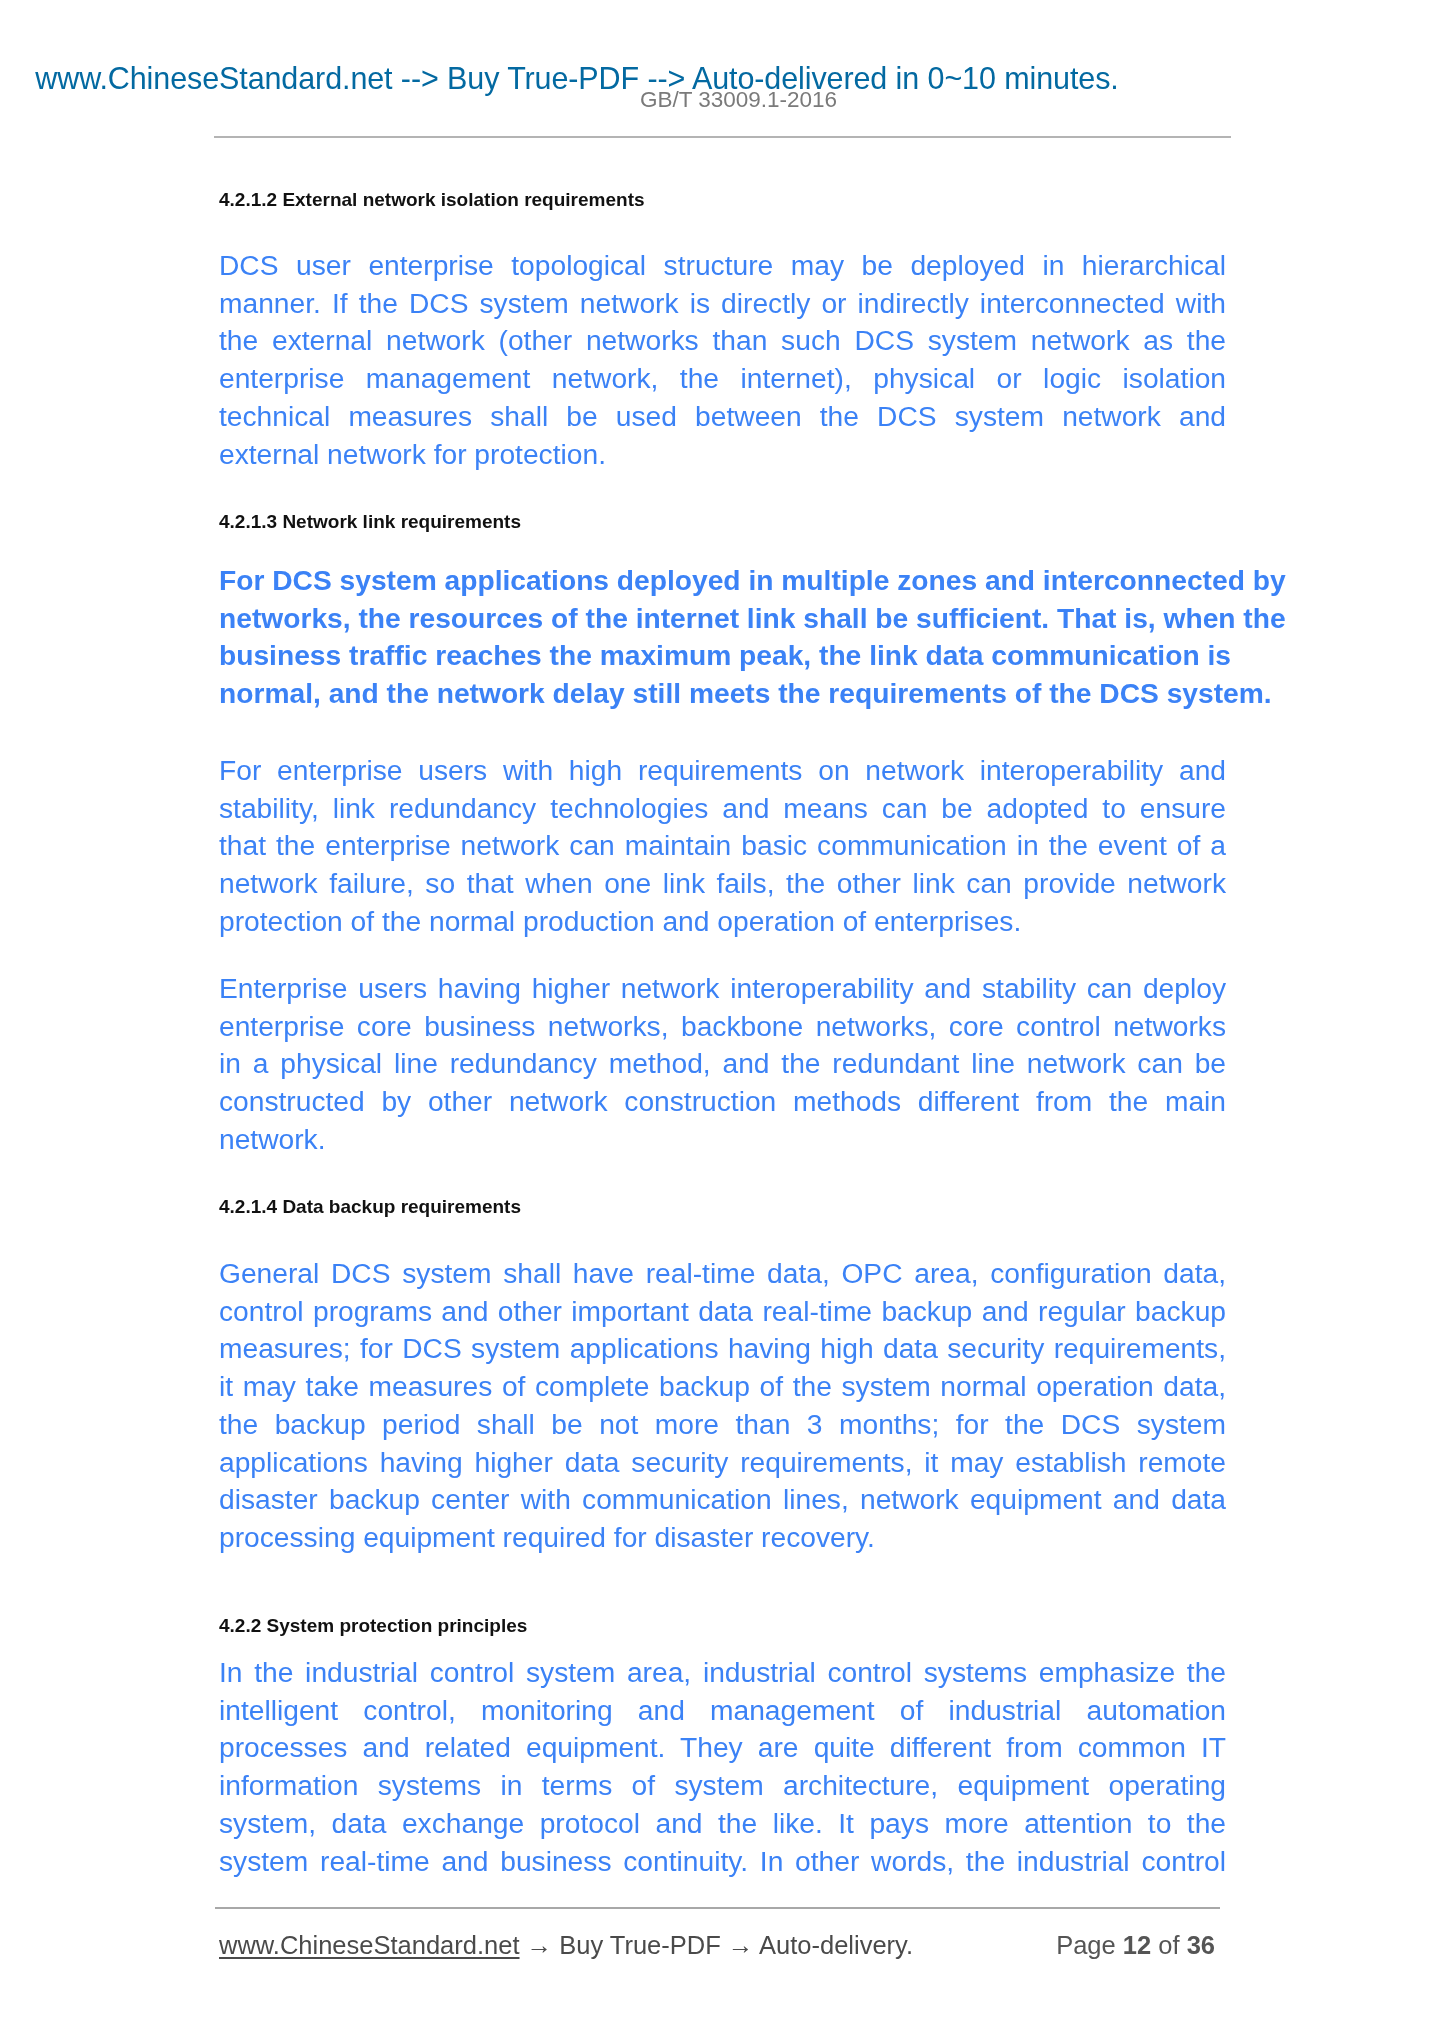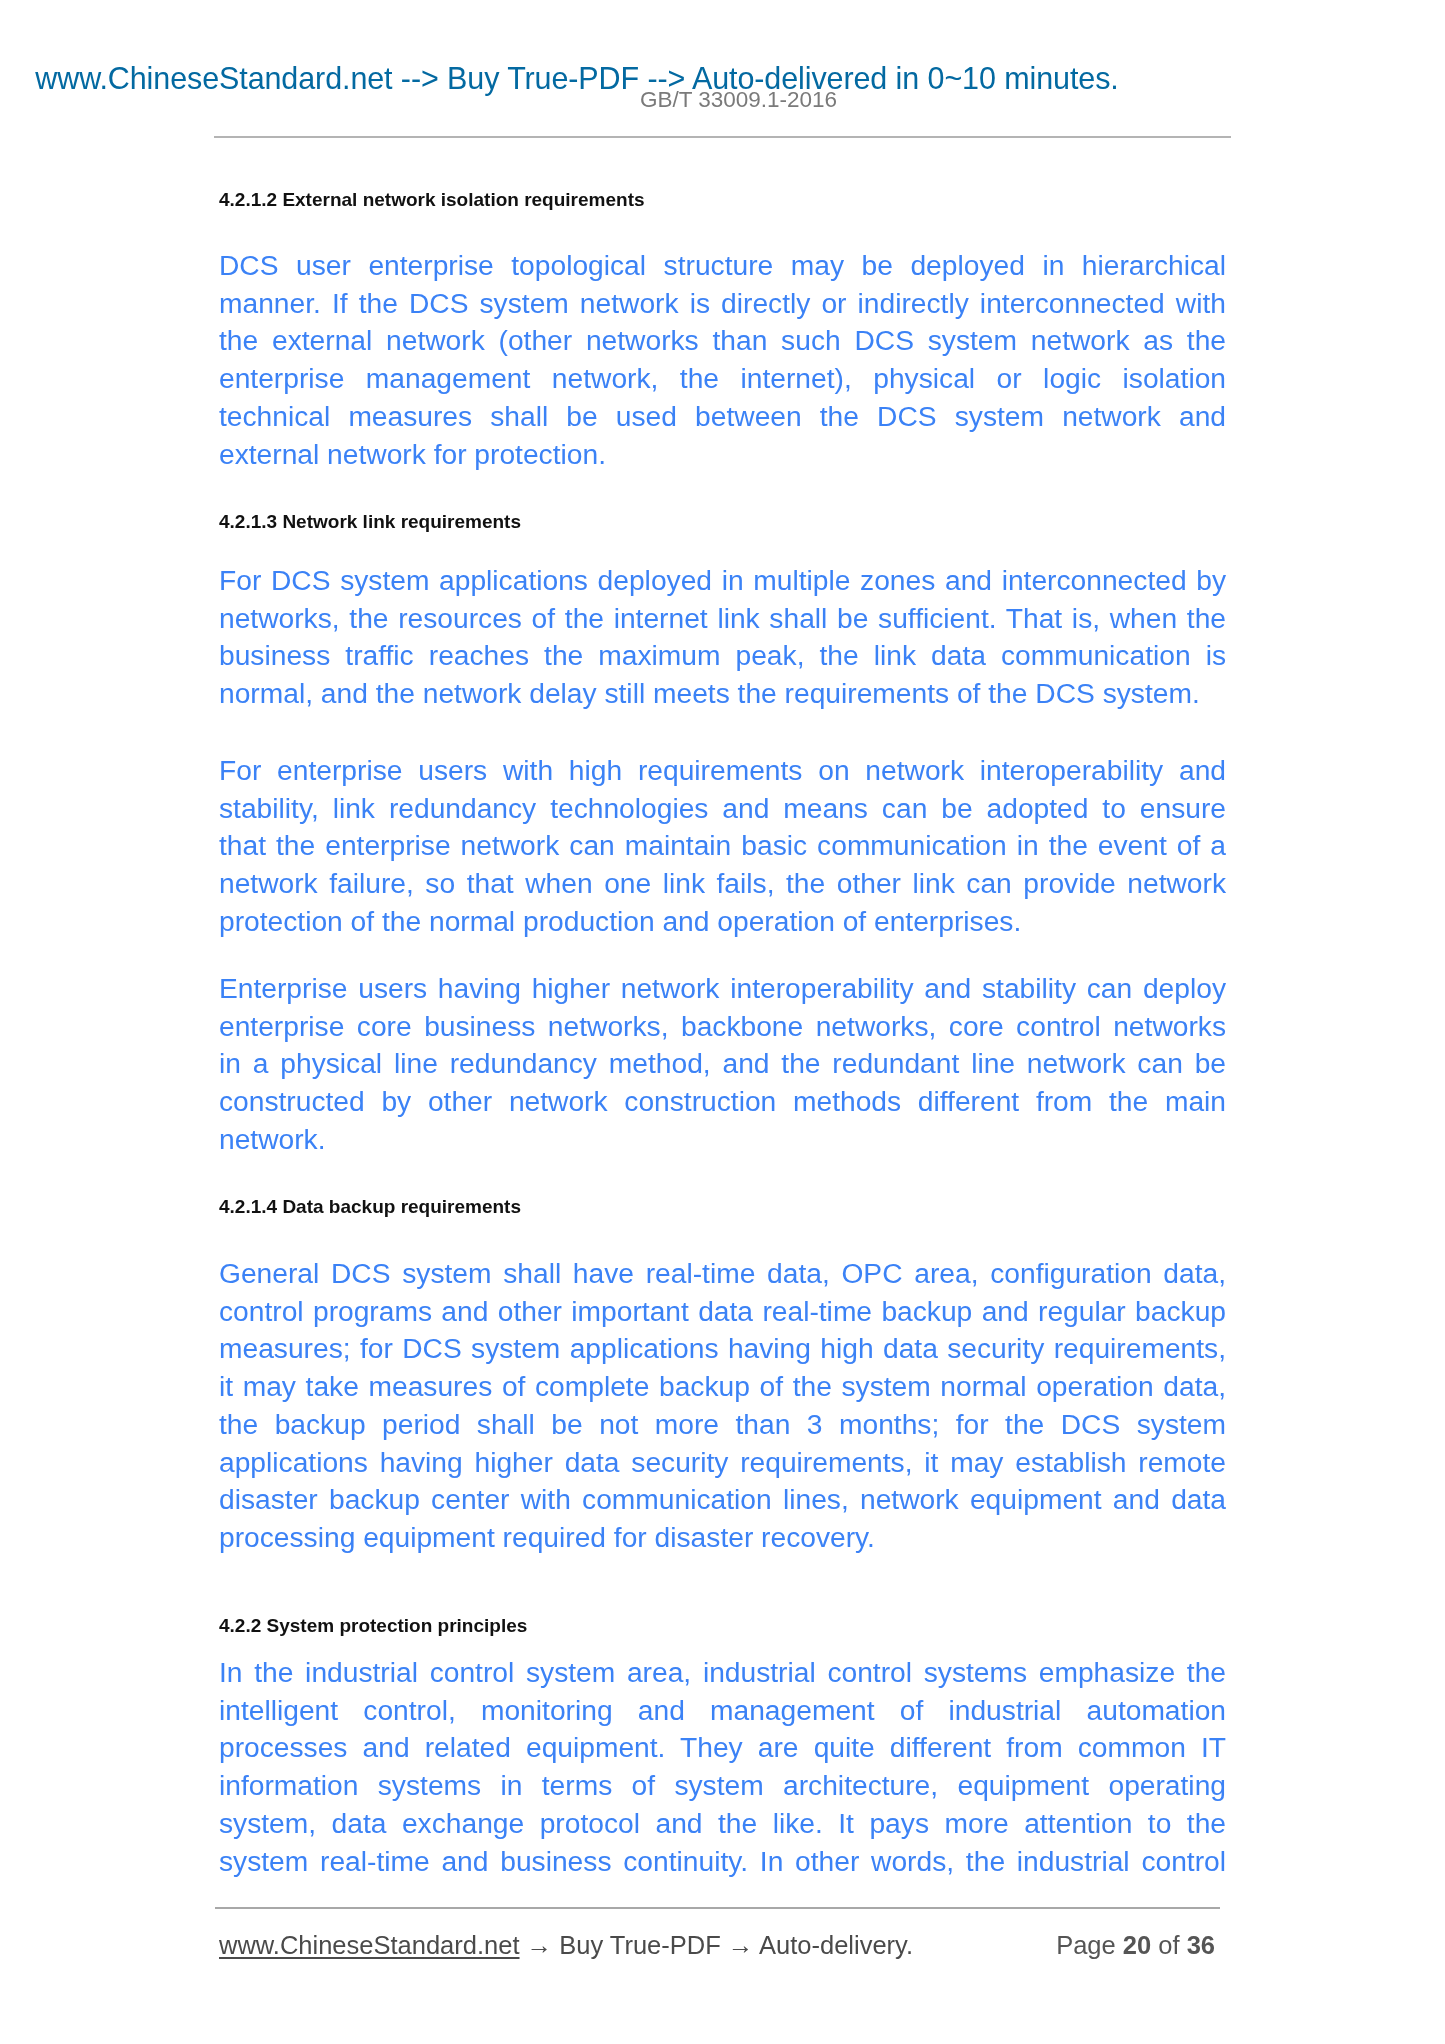"For DCS system applications deployed" #p2 { font-weight: none -> bold }
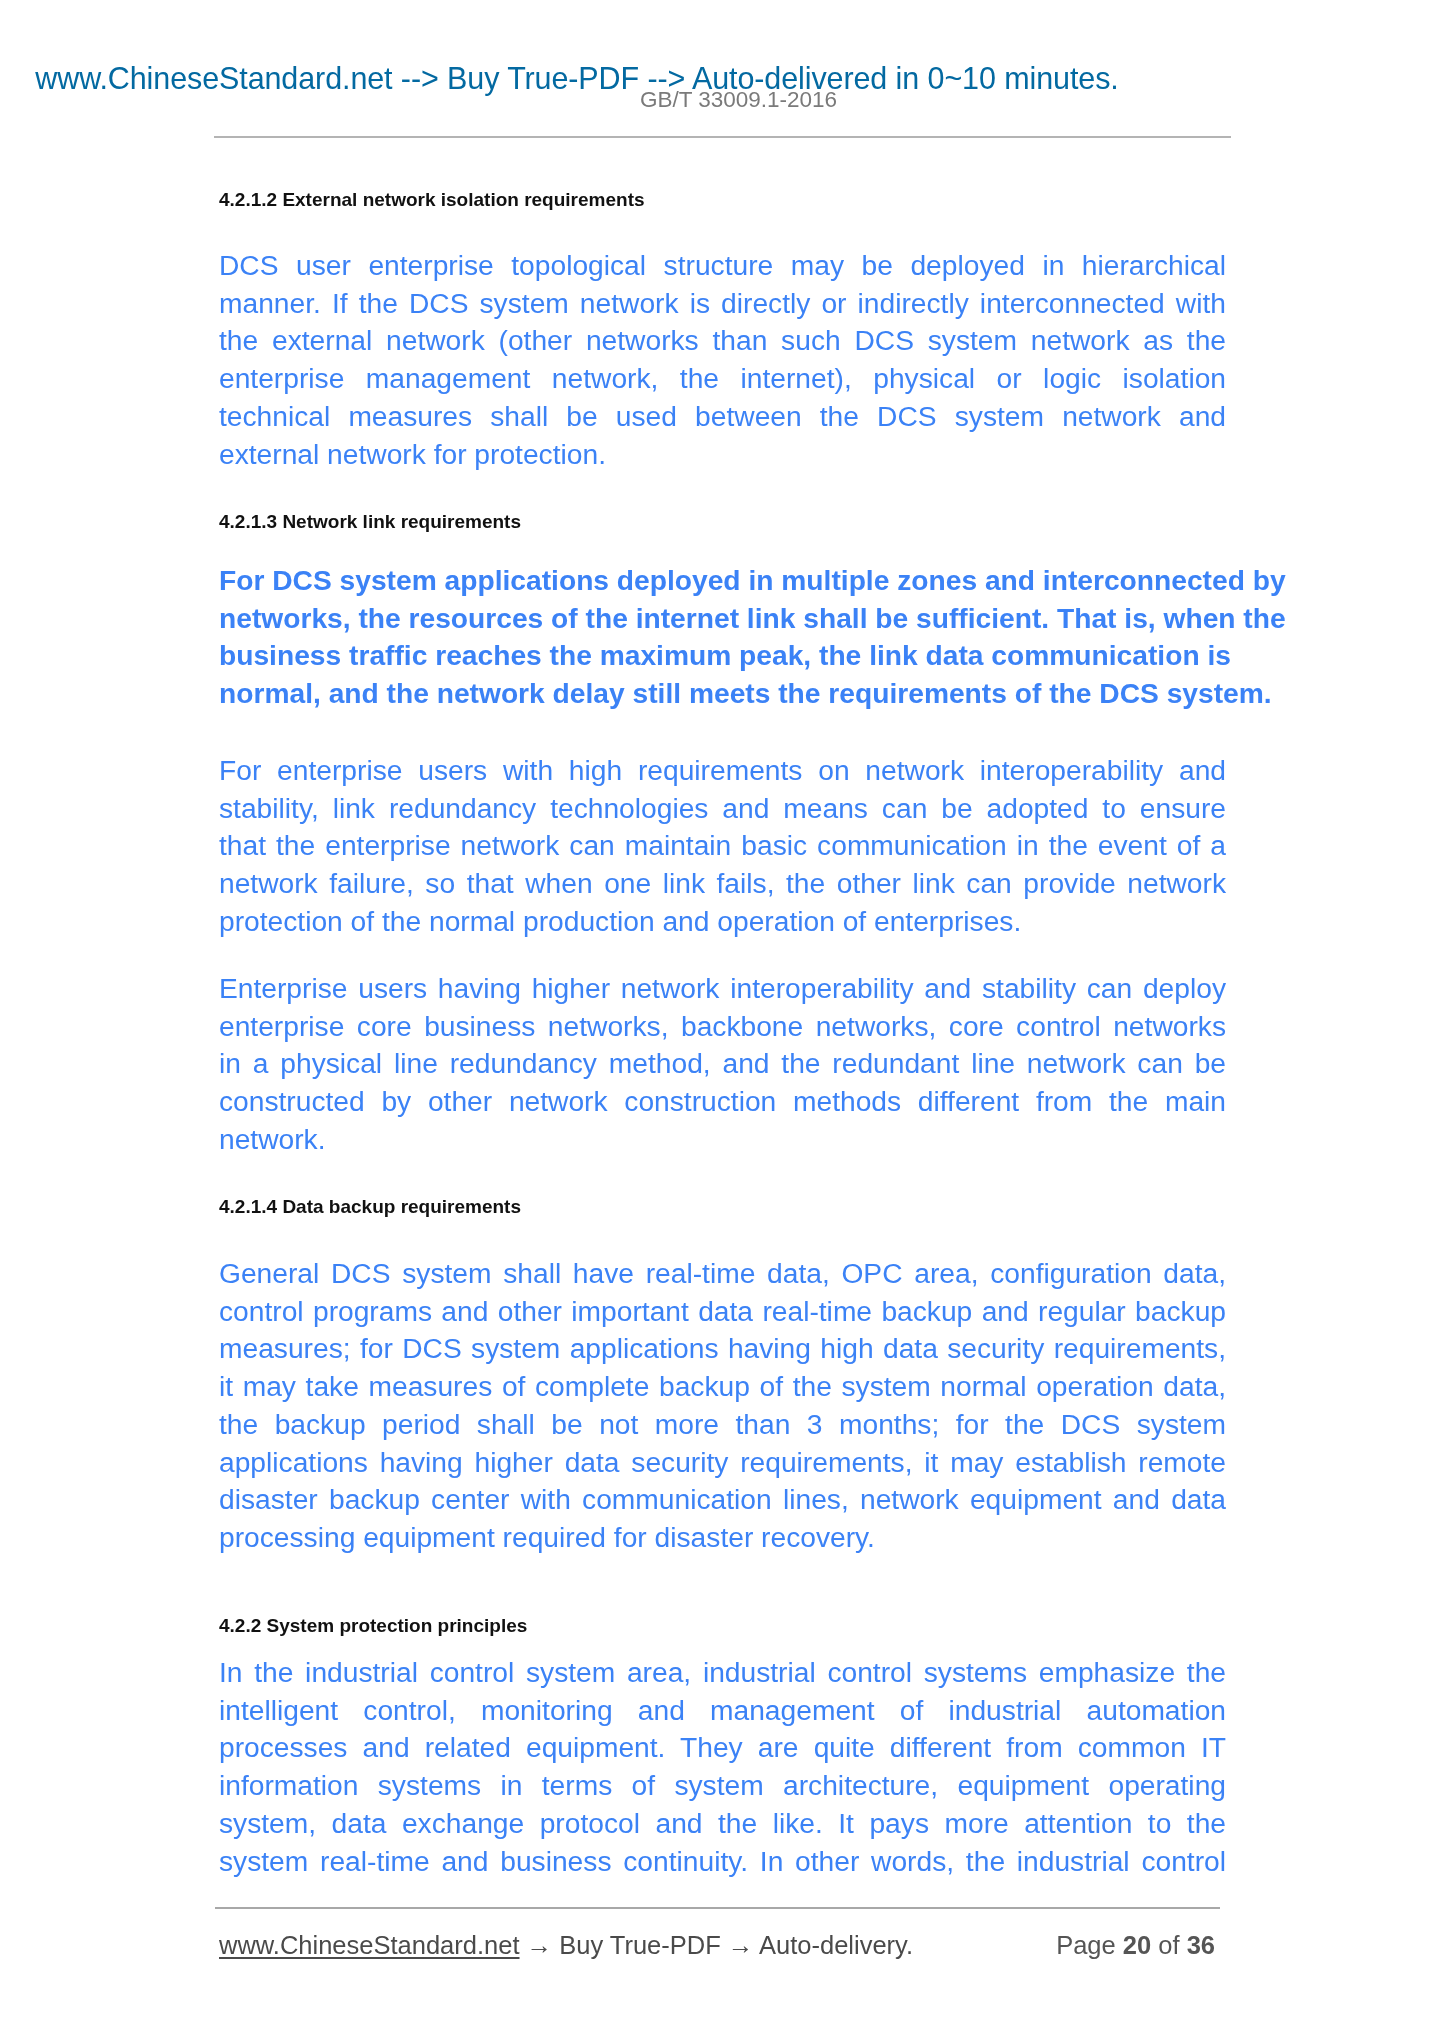"20" b { text: 20 -> 12 }
